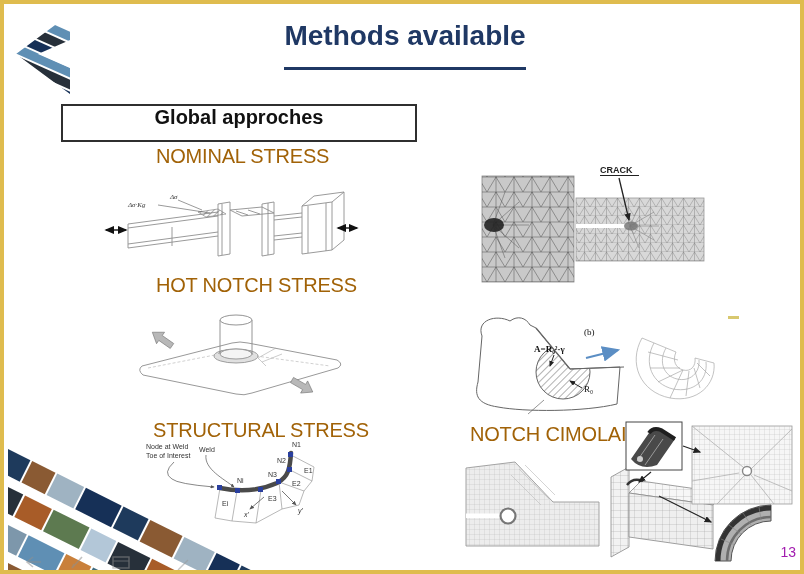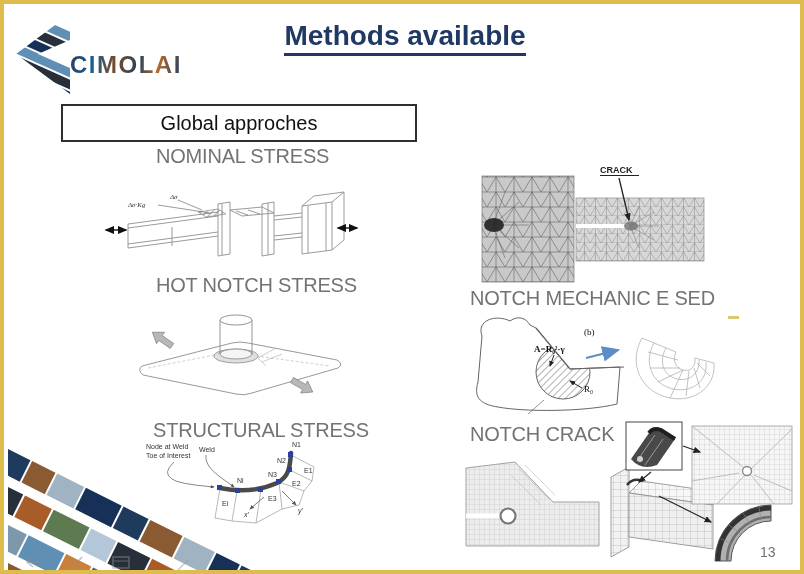"Methods available" .title span { padding-bottom: 1px -> 15px }
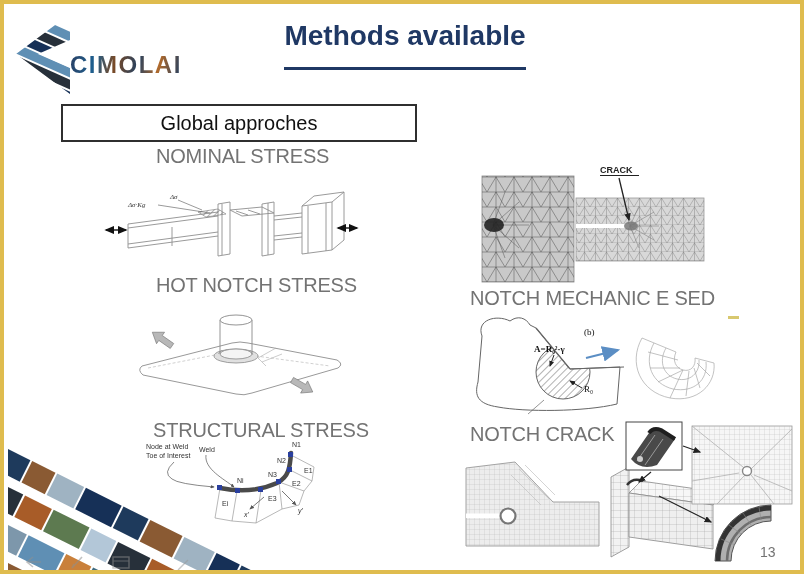"CIMOLAI" div.logo-text { html: <div>CIMOLAI</div> -> none }
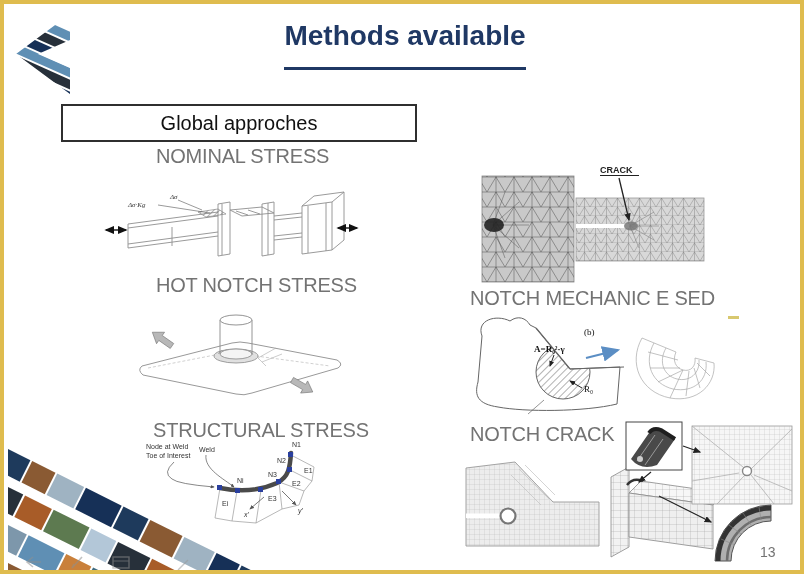"Global approches" .hdr { align-items: center -> flex-start; font-weight: none -> bold }
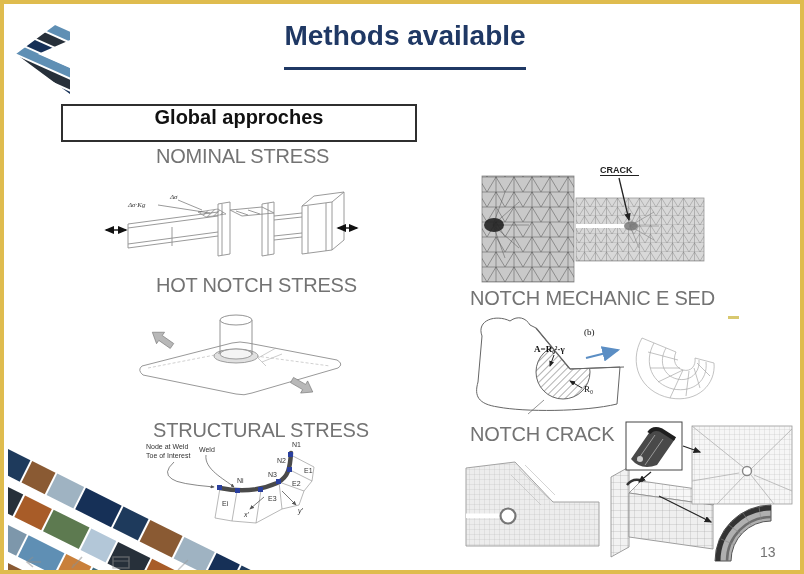"NOMINAL STRESS" .sec-label { color: #737373 -> #a16207 }
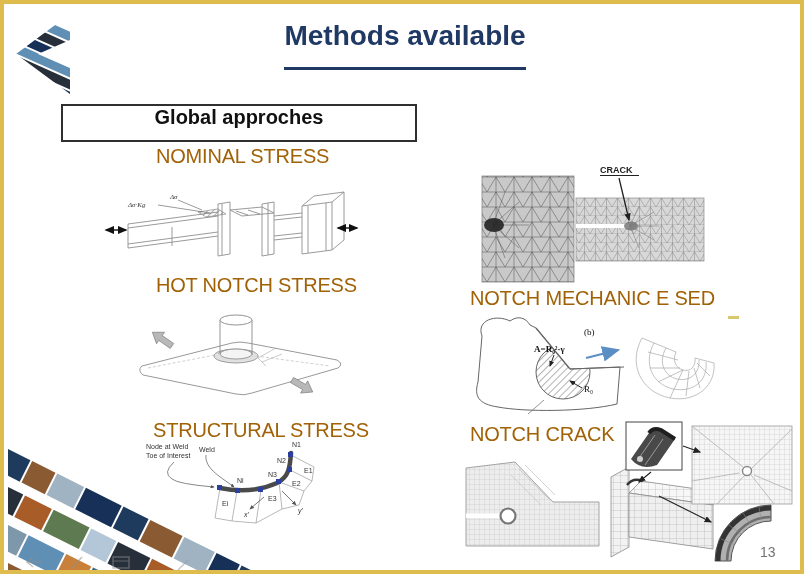"NOTCH MECHANIC E SED" div.sec-label { html: <div>NOTCH MECHANIC E SED</div> -> none }
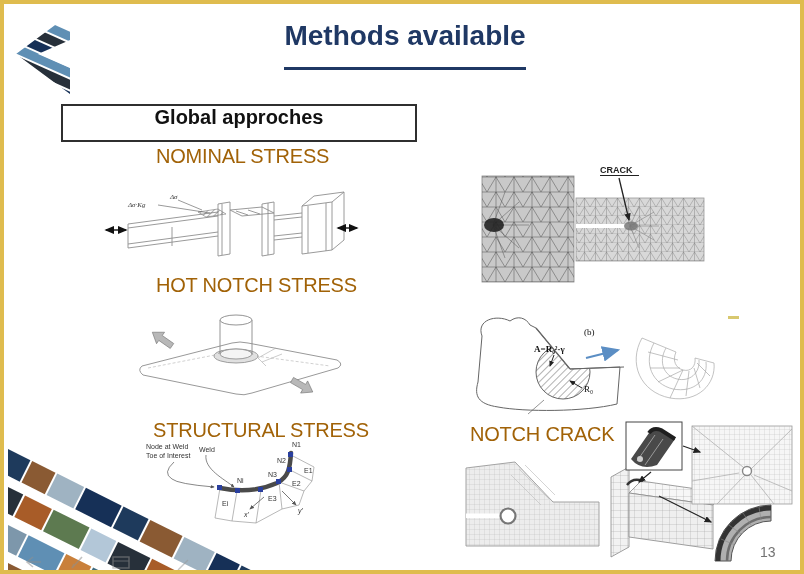"NOTCH CRACK" div.sec-label { text: CRACK -> CIMOLAI }
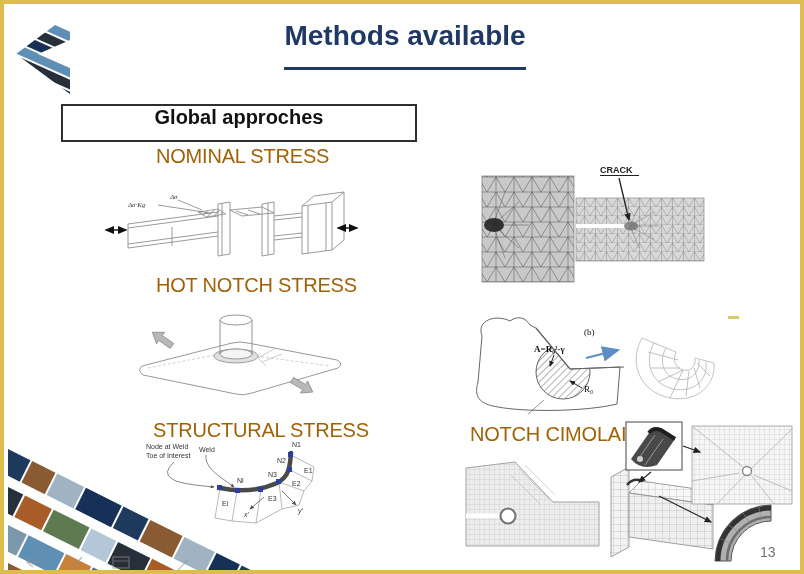"13" .pagenum { color: #737373 -> #a21caf; text-align: left -> right }
